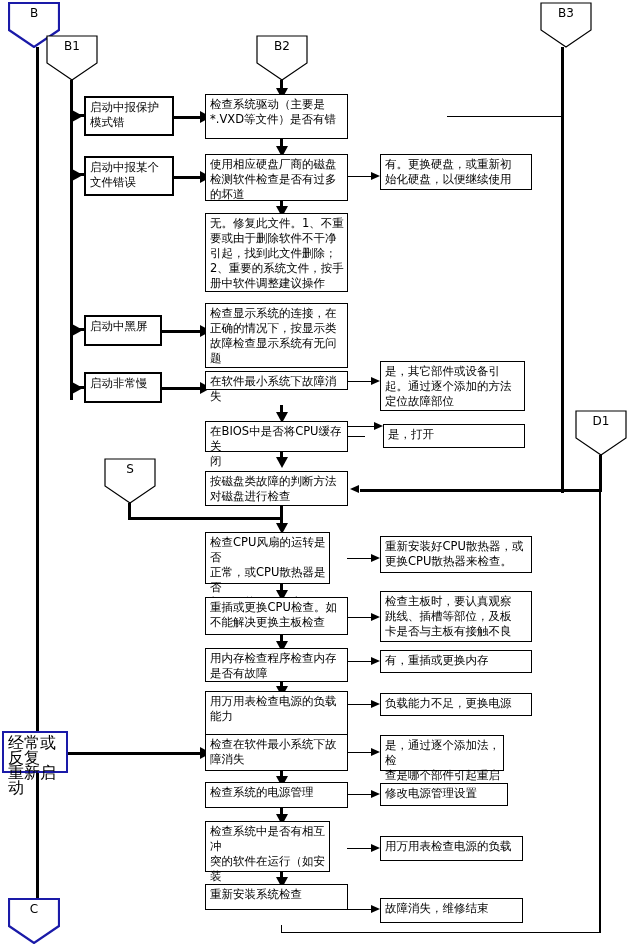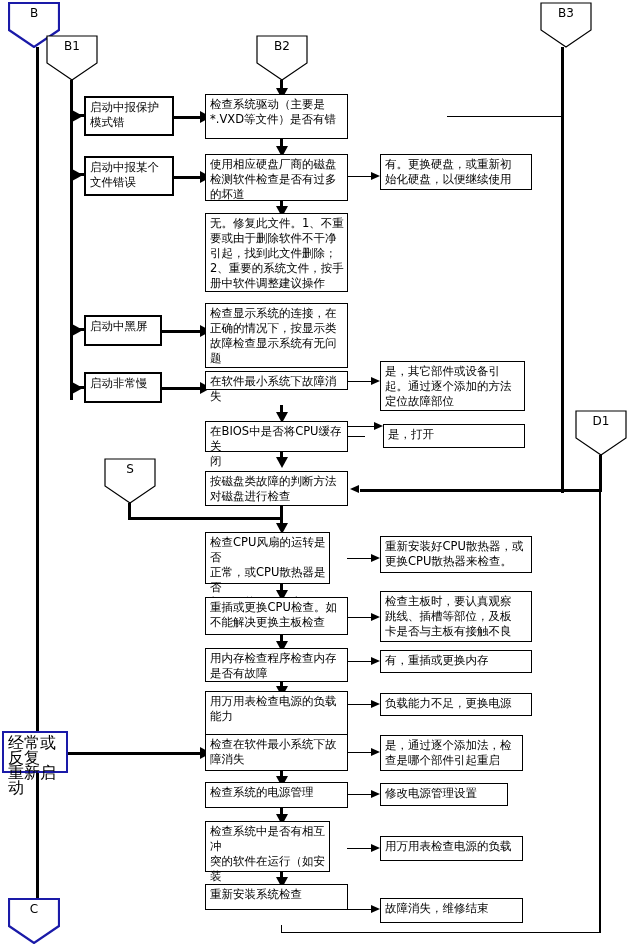"是，通过逐个添加法，检" div.box { width: 143px -> 124px }
